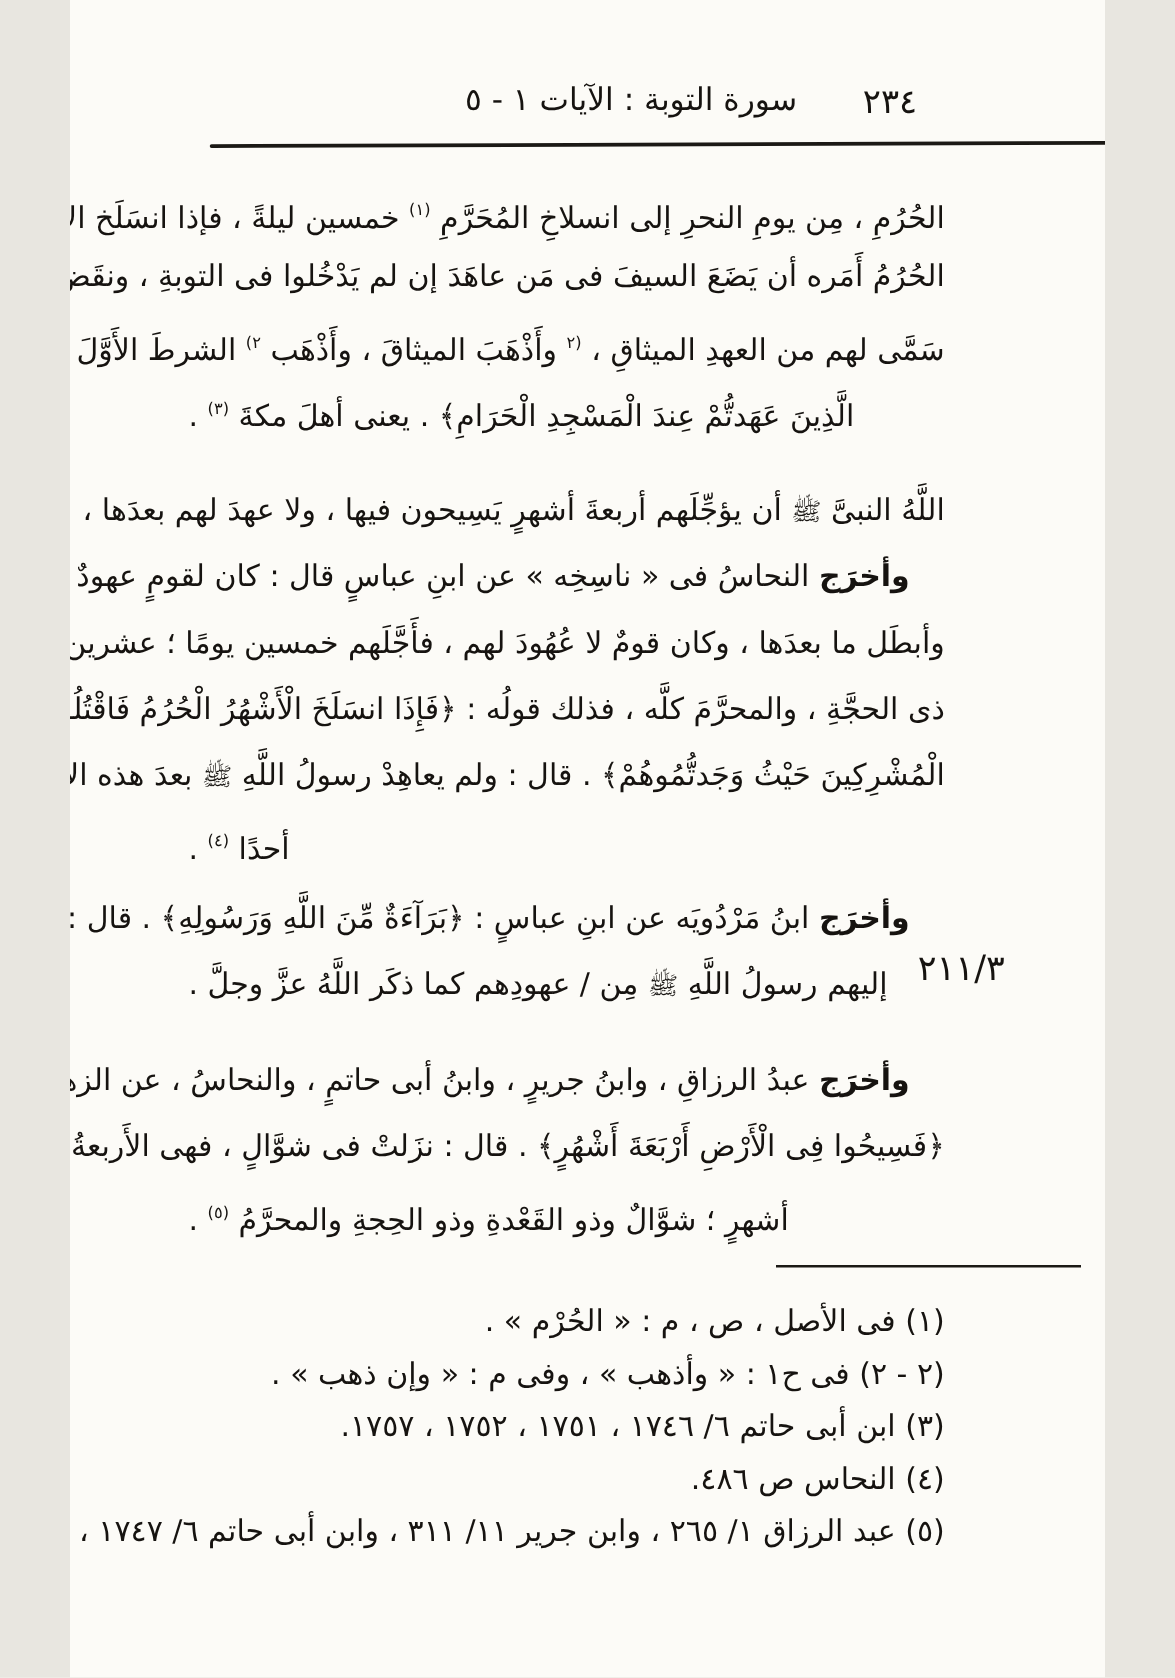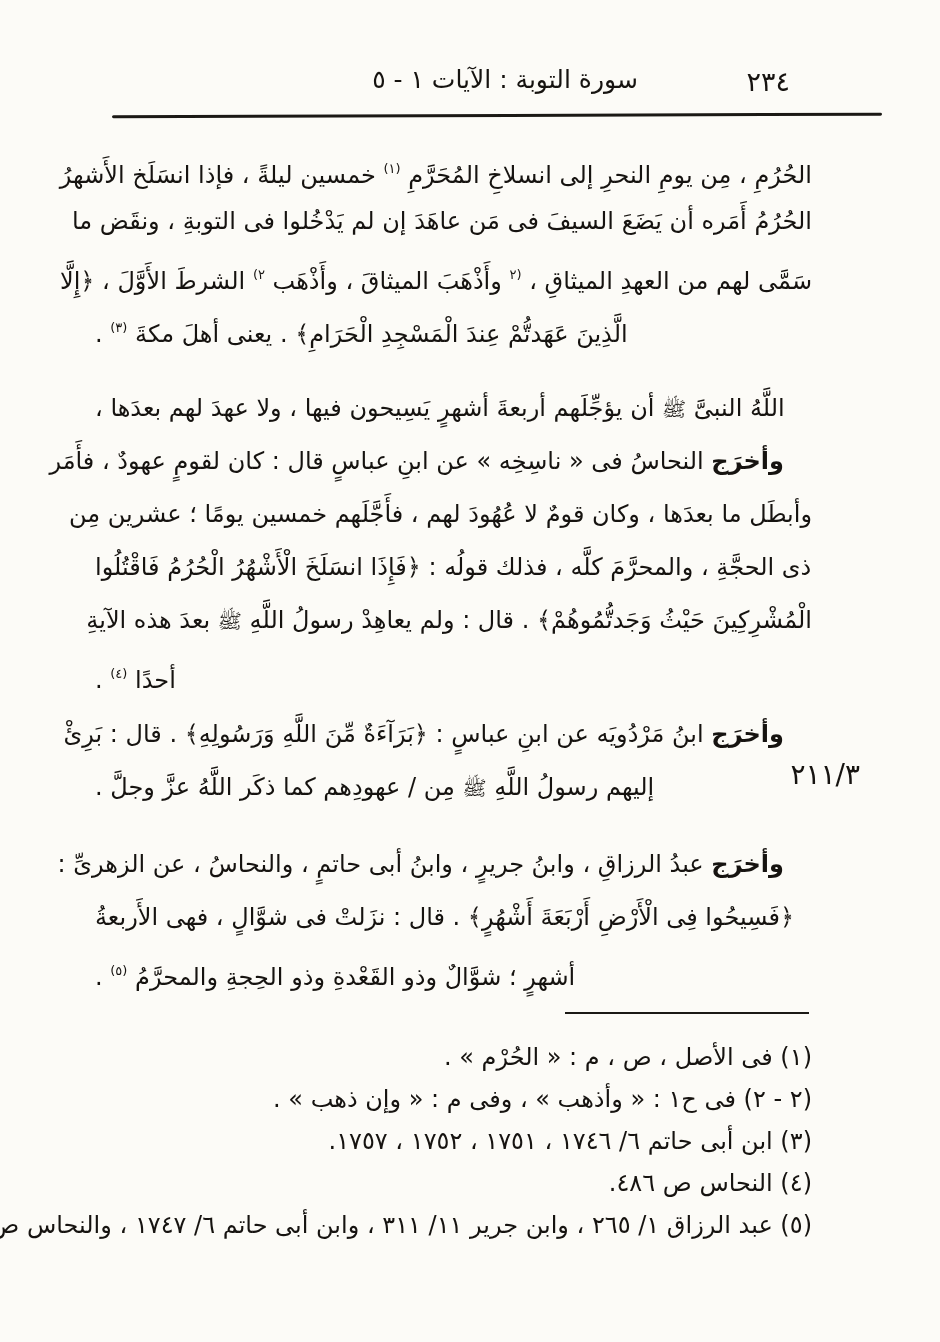"سورة التوبة : الآيات ١" .page { width: 940px -> 828px }
